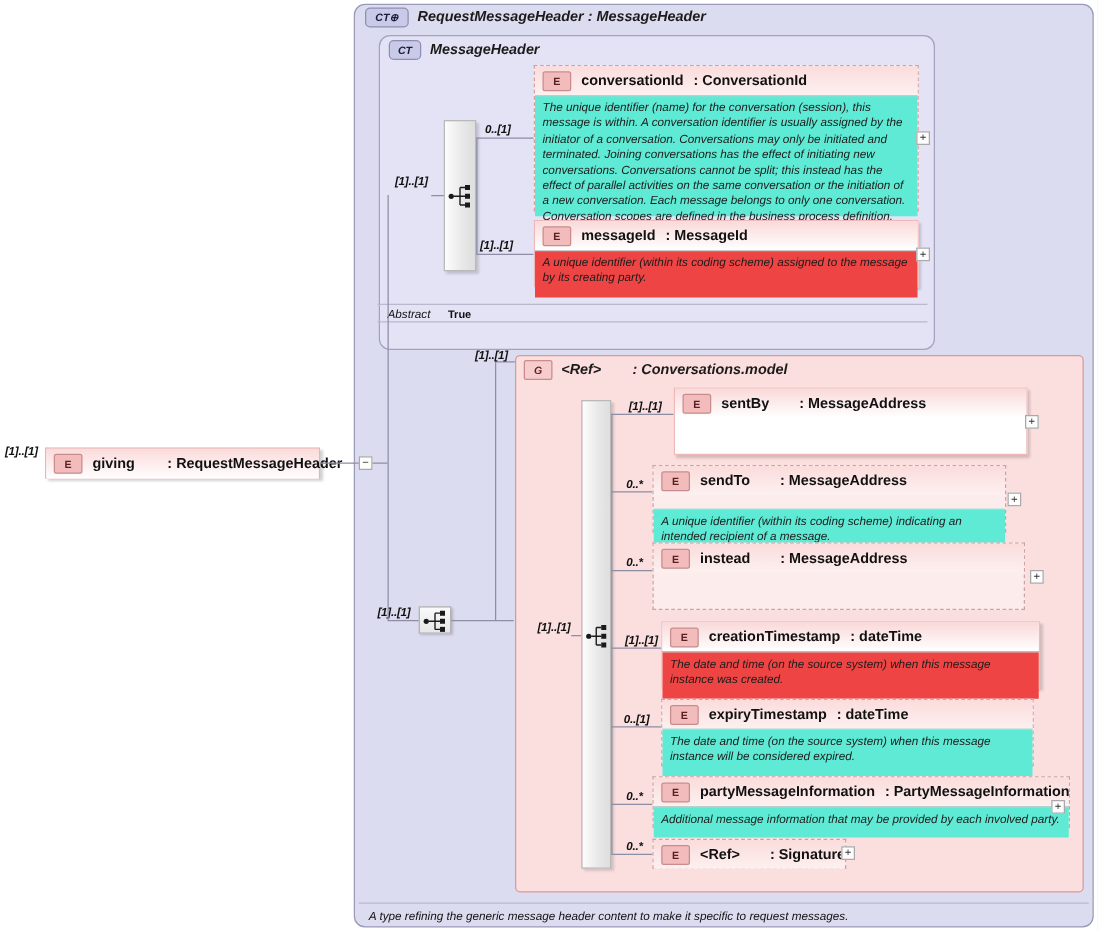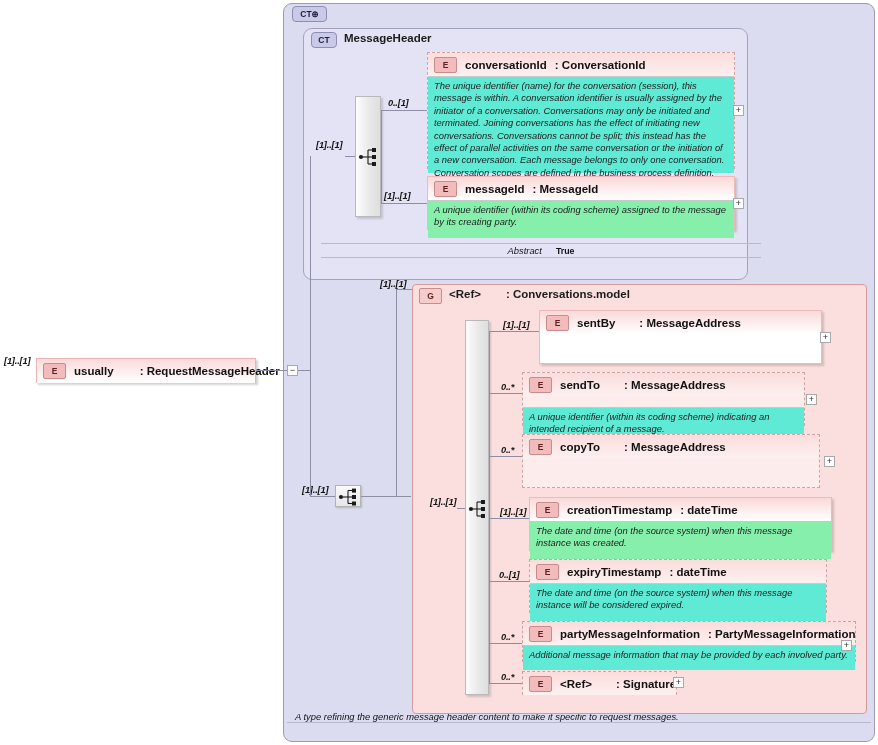"CT⊕" .hdr { align-items: flex-start -> center; font-style: none -> italic }
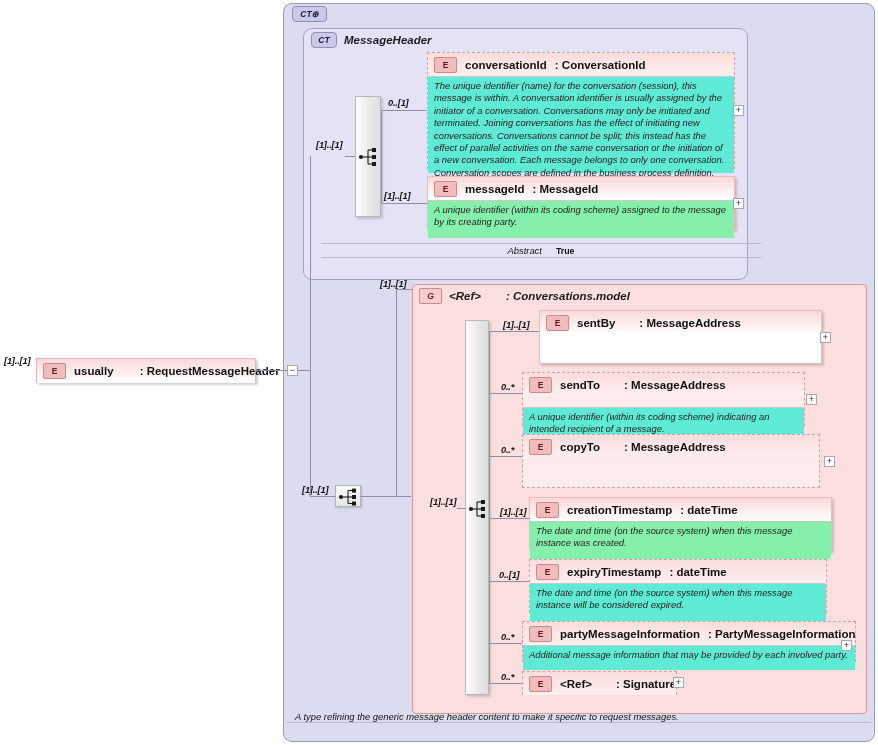"RequestMessageHeader : MessageHeader" span { html: none -> <span>RequestMessageHeader : MessageHeader</span> }
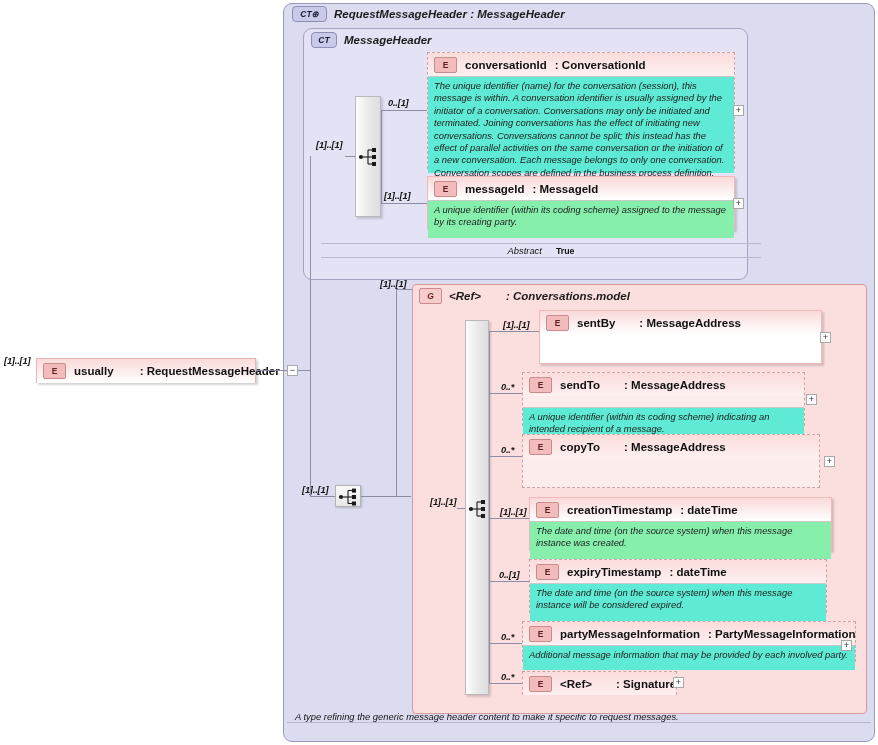"A unique identifier (within its coding scheme) assigned" .elem .e-desc { background: #86efac -> #ef4444 }
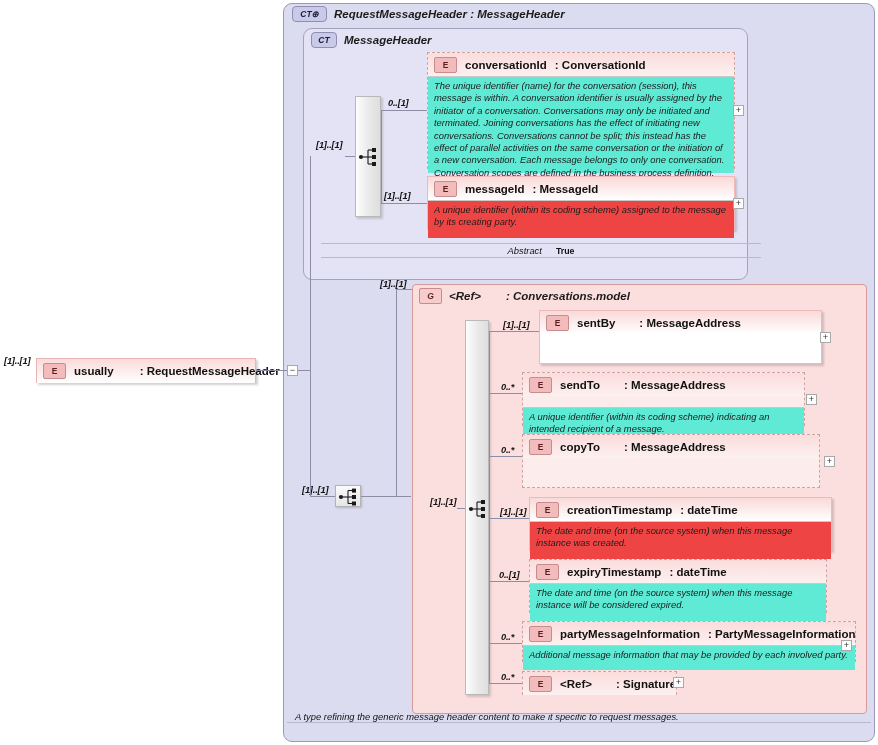"Abstract" div.abs { justify-content: center -> none; left: 321px -> 302px }
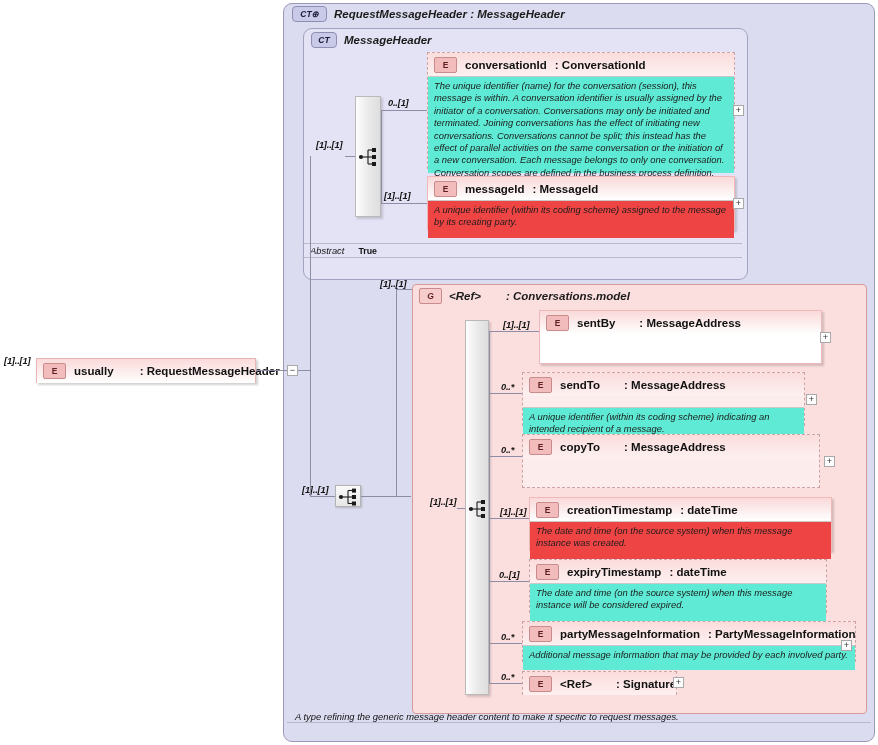"usually" span { text: usually -> giving }
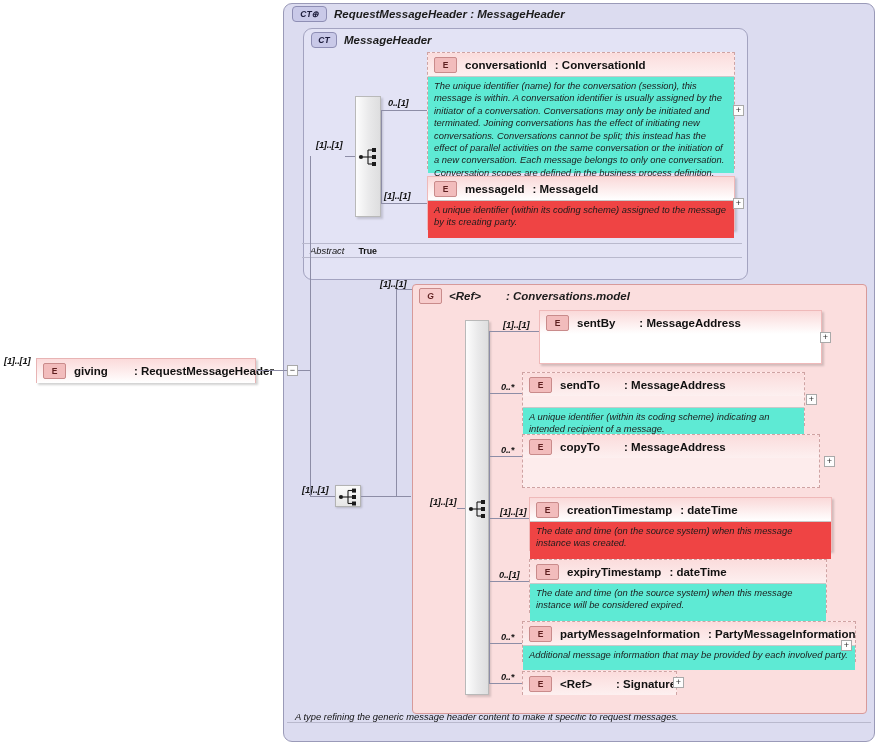"copyTo" span { text: copyTo -> instead }
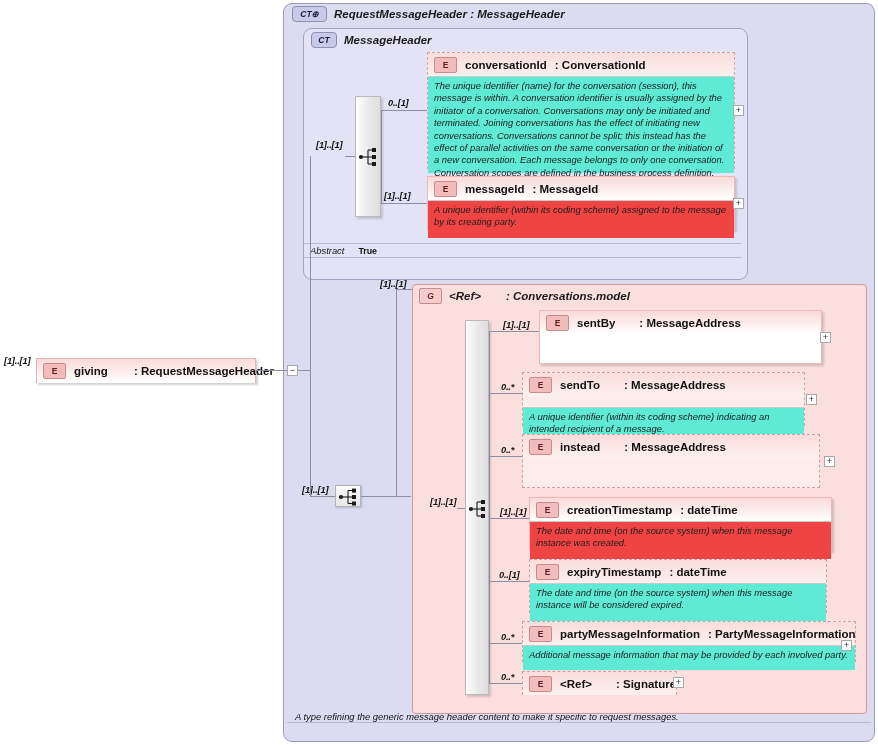"A type refining the generic" div.abs { top: 708px -> 724px }
